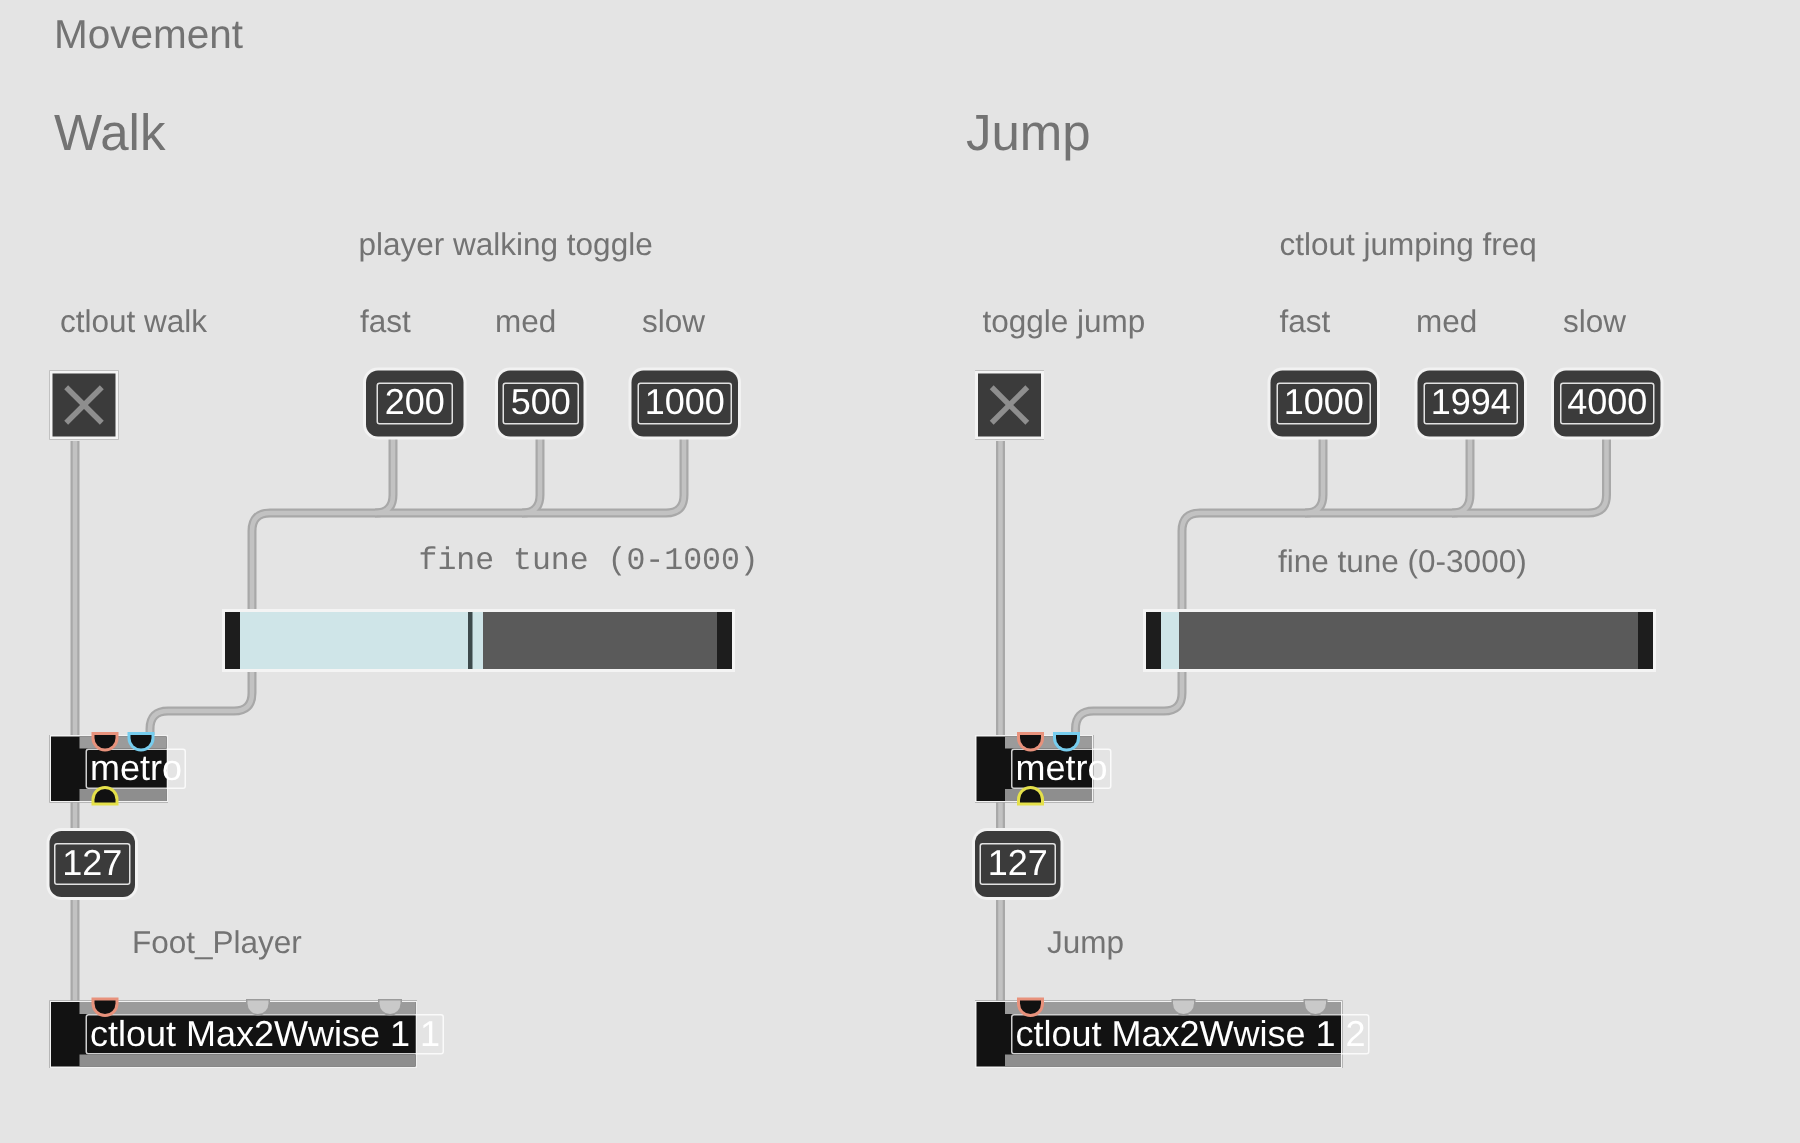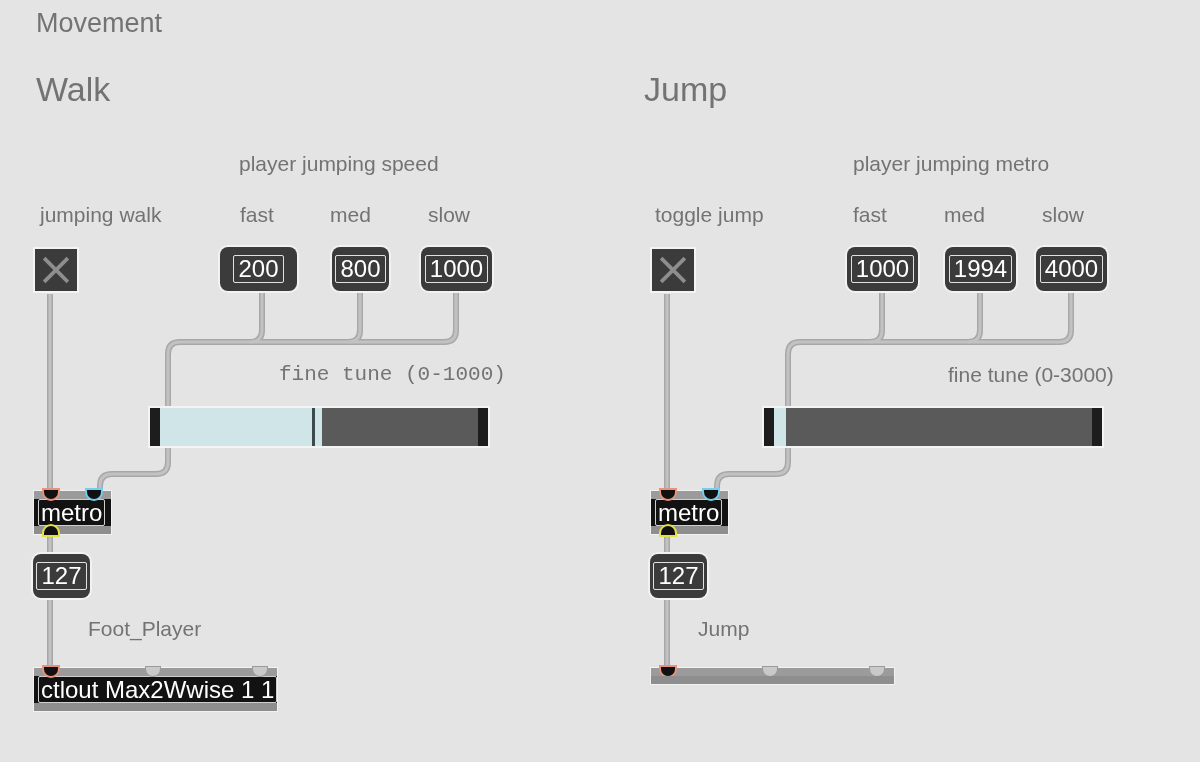"player jumping speed" div.comment { text: jumping speed -> walking toggle }
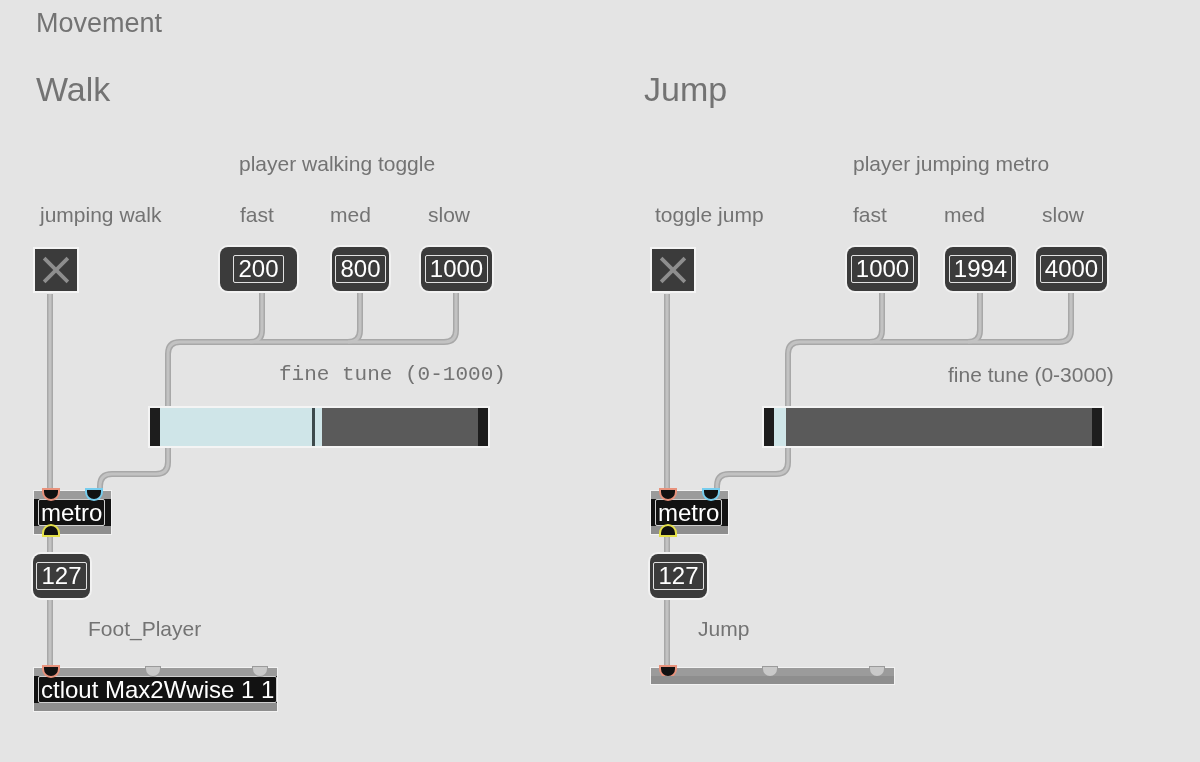"player jumping metro" div.comment { text: player jumping metro -> ctlout jumping freq }
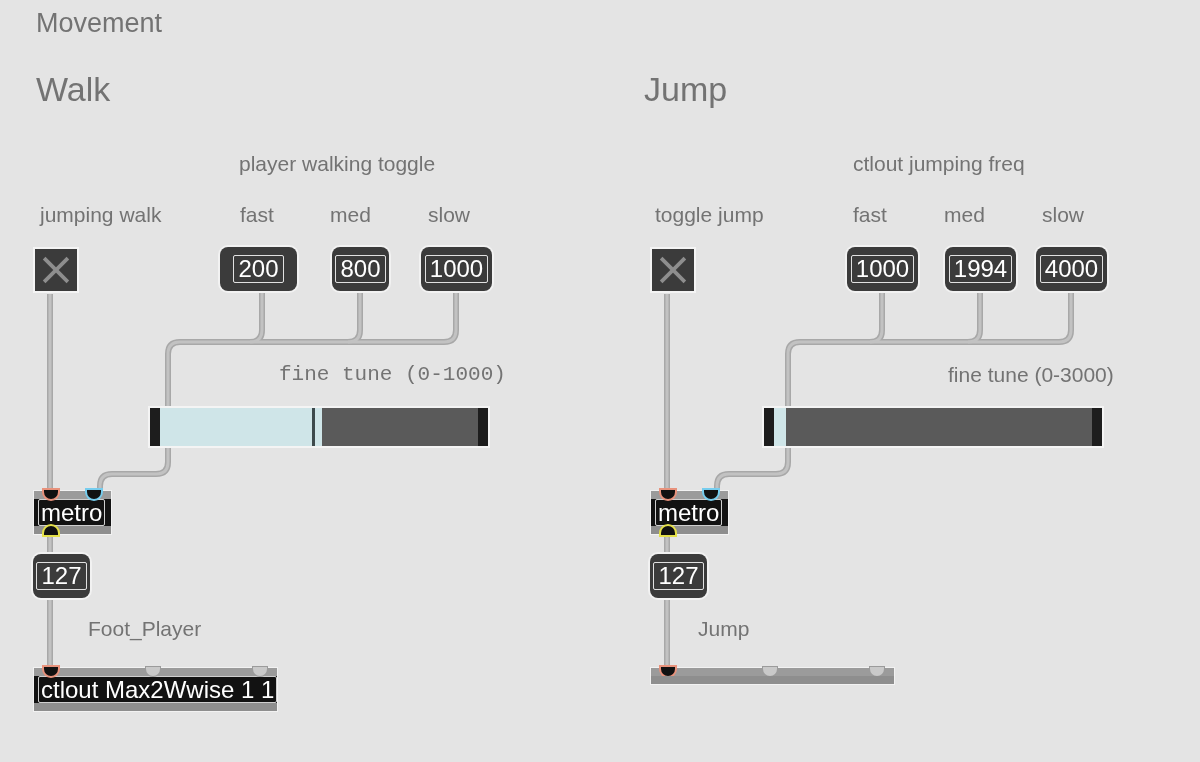"jumping walk" div.comment { text: jumping -> ctlout }
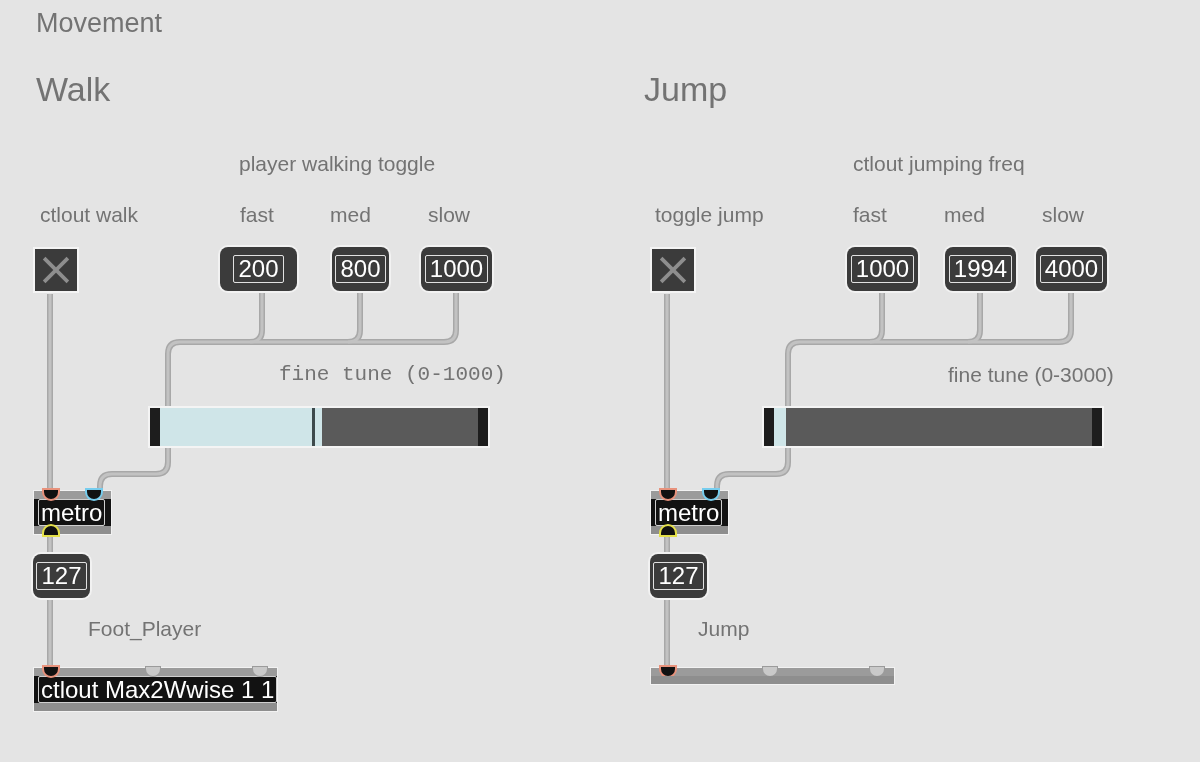"200" div.msgbox { left: 220px -> 244px; width: 77px -> 65px }
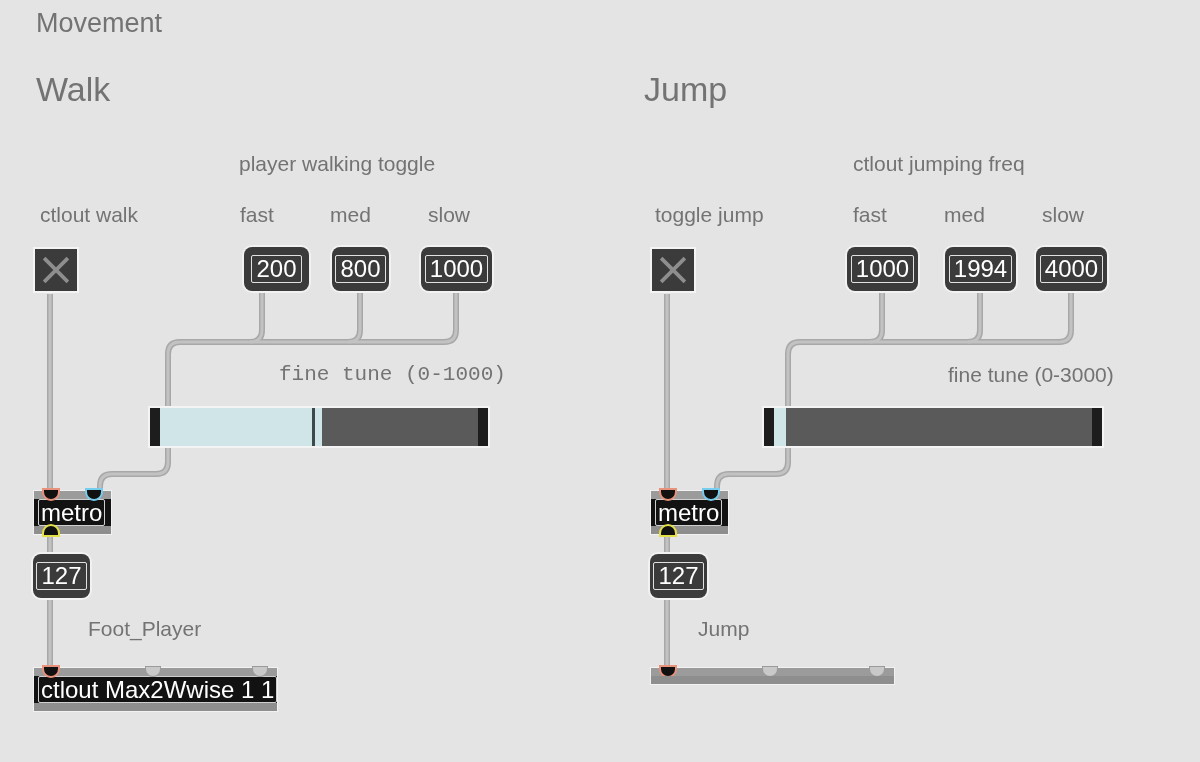"800" span.txt { text: 800 -> 500 }
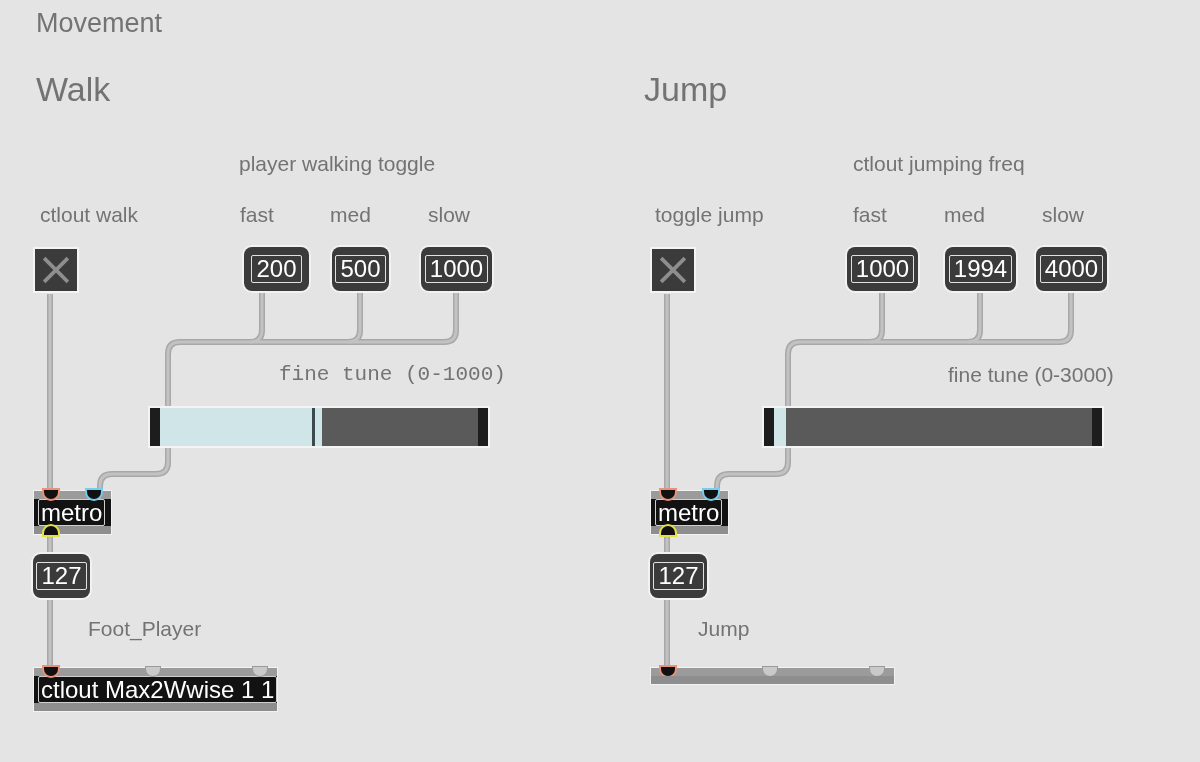"fine tune (0-3000)" div.comment { left: 948px -> 852px }
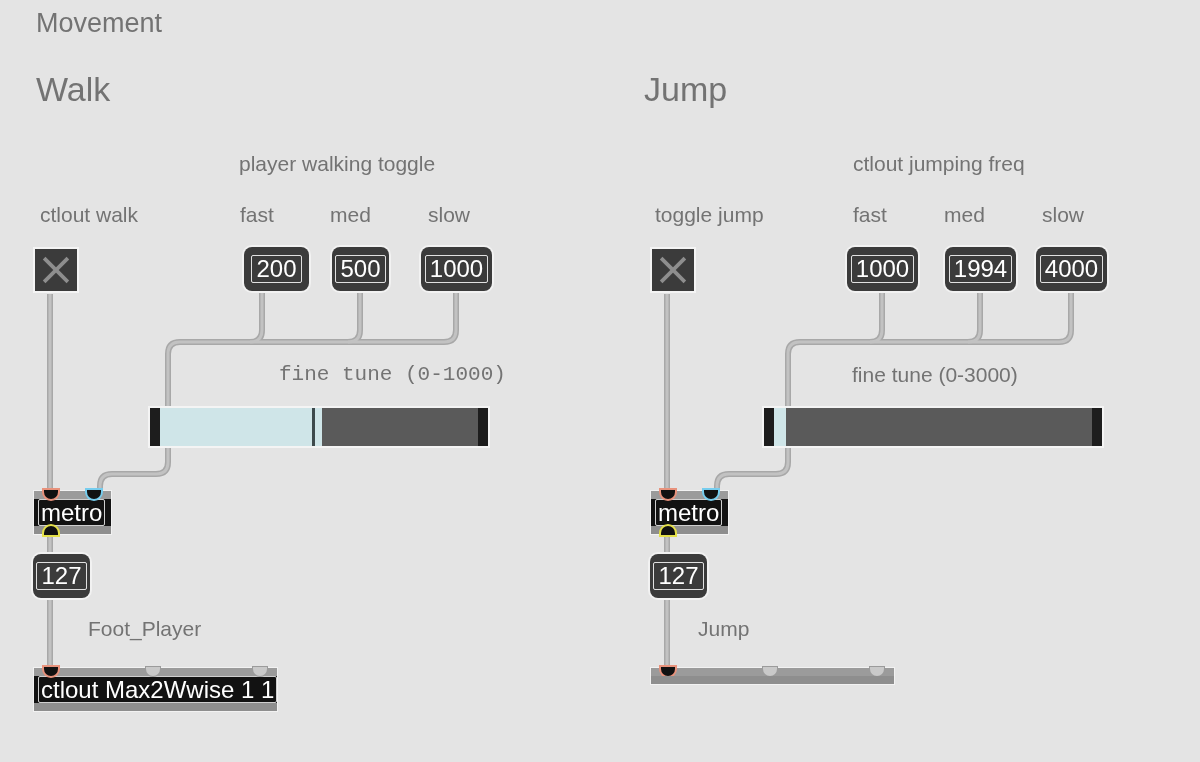"metro" .objbox { padding-left: none -> 19px }
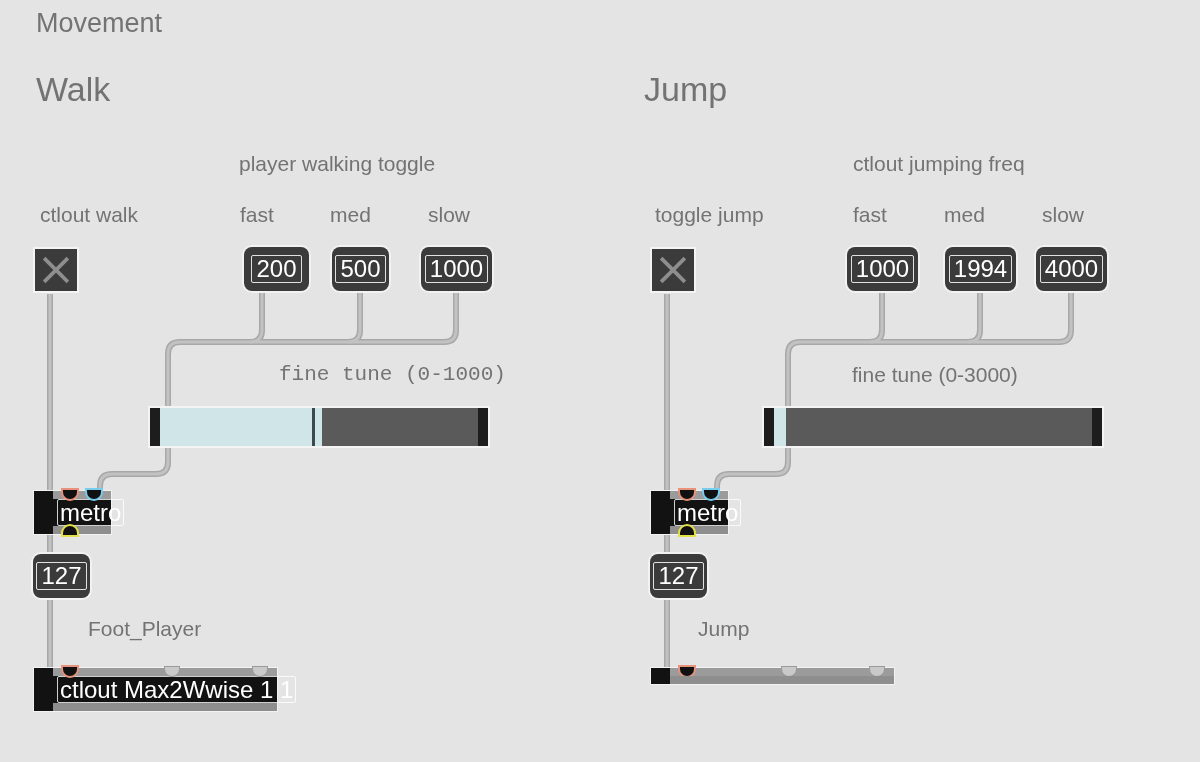"ctlout Max2Wwise 1 2" div.body { html: none -> <div> <span>ctlout Max2Wwise 1 2</span> </div> }
